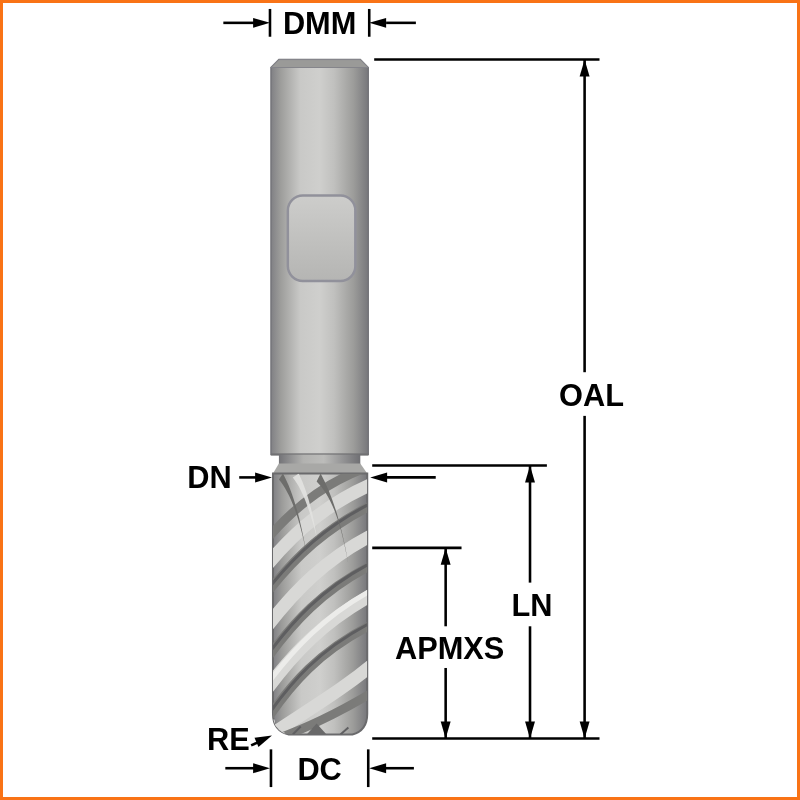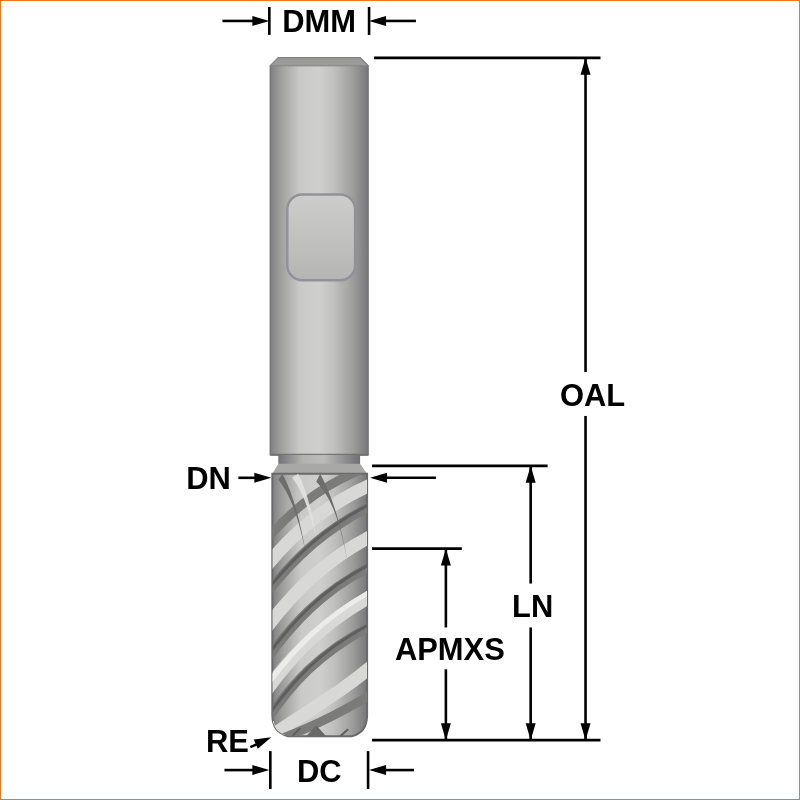"DMM" .canvas { border: 1px solid #f97316 -> 3px solid #f97316 }
